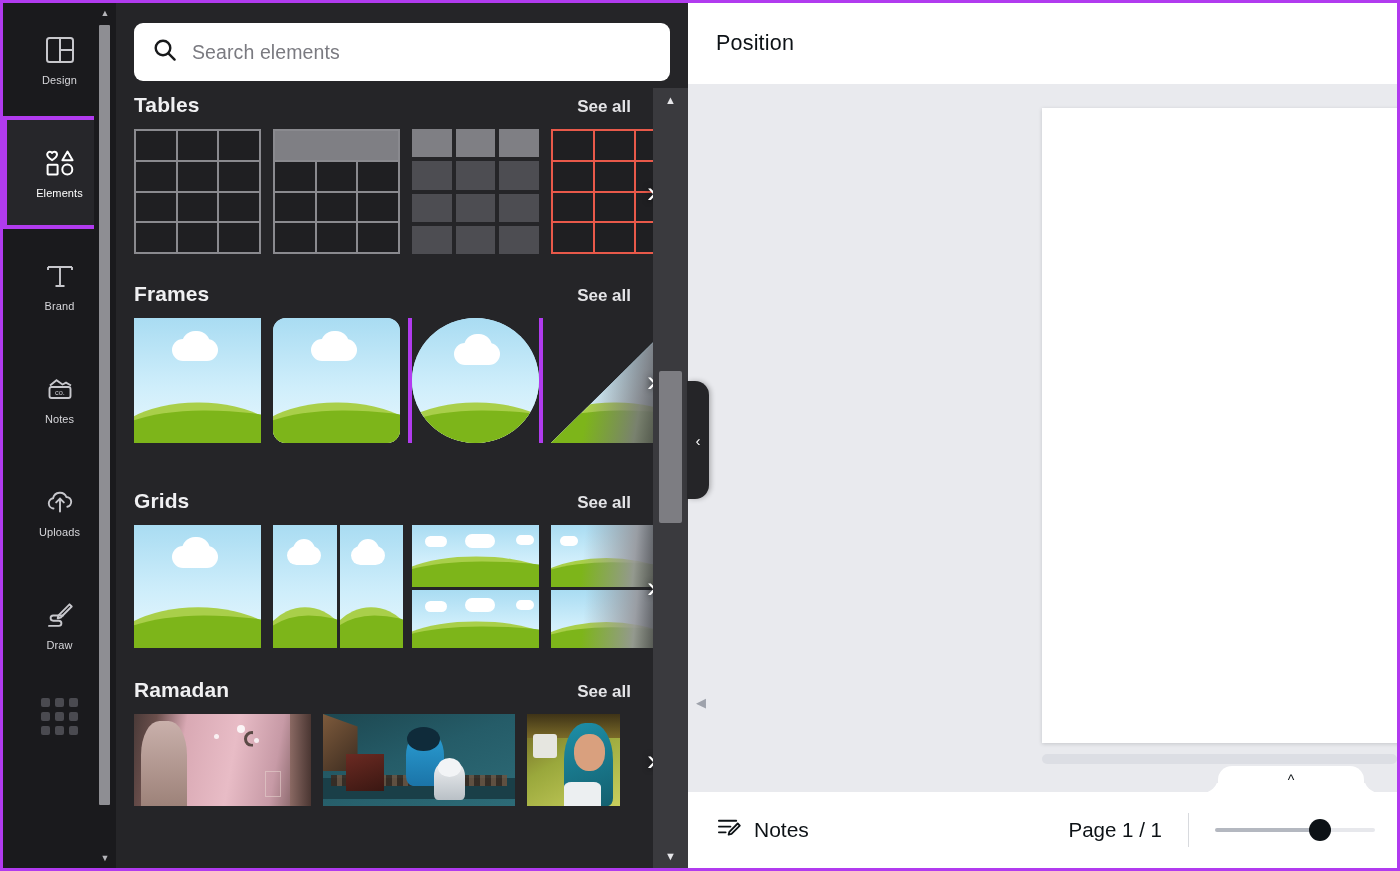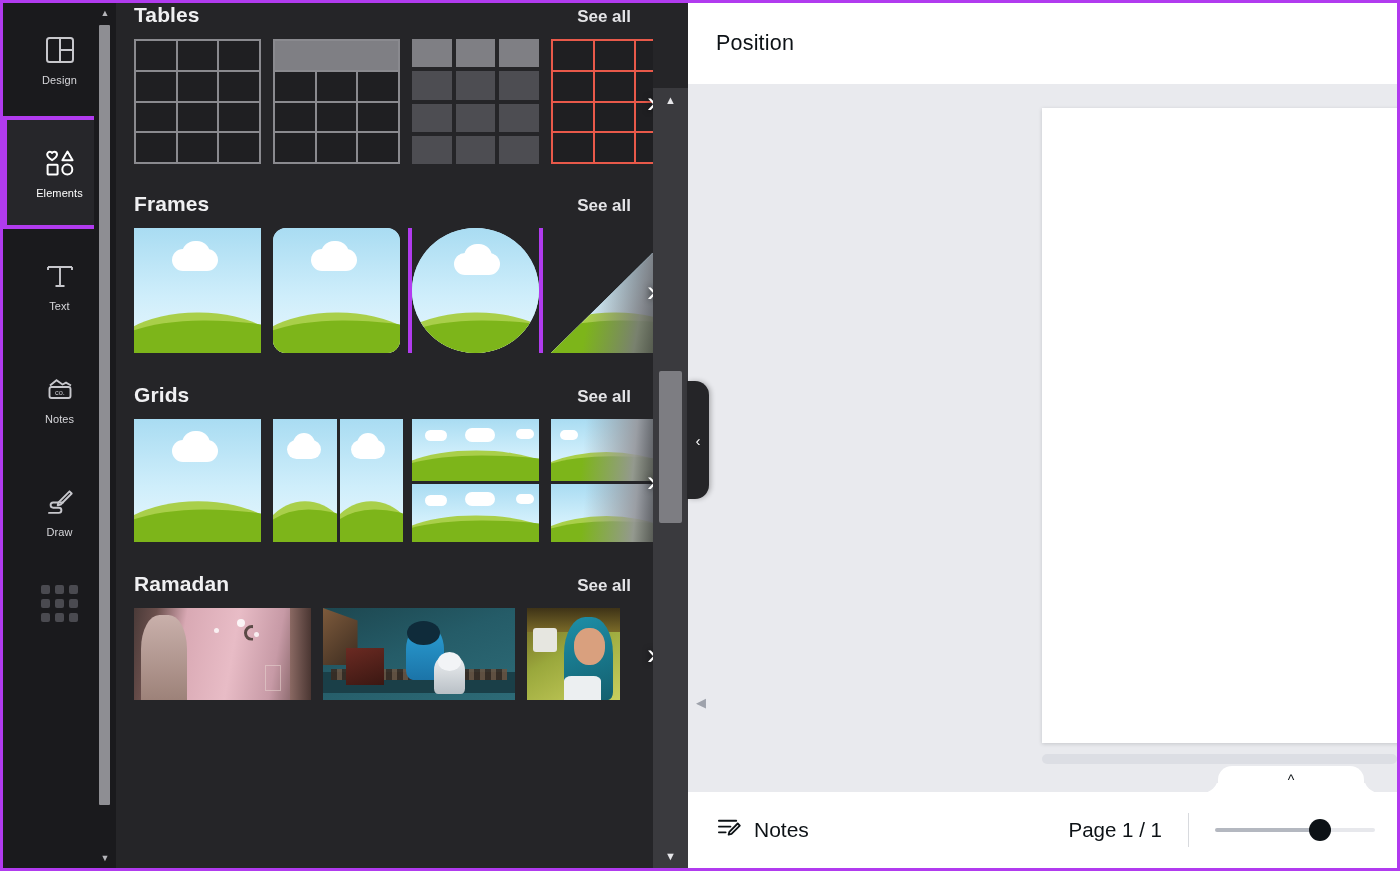"Search elements" div.search-wrap { html: none -> <div> <div> <span> <svg> <circle></circle> <line></line> </svg> </span> <span>Search elements</span> </div> </div> }
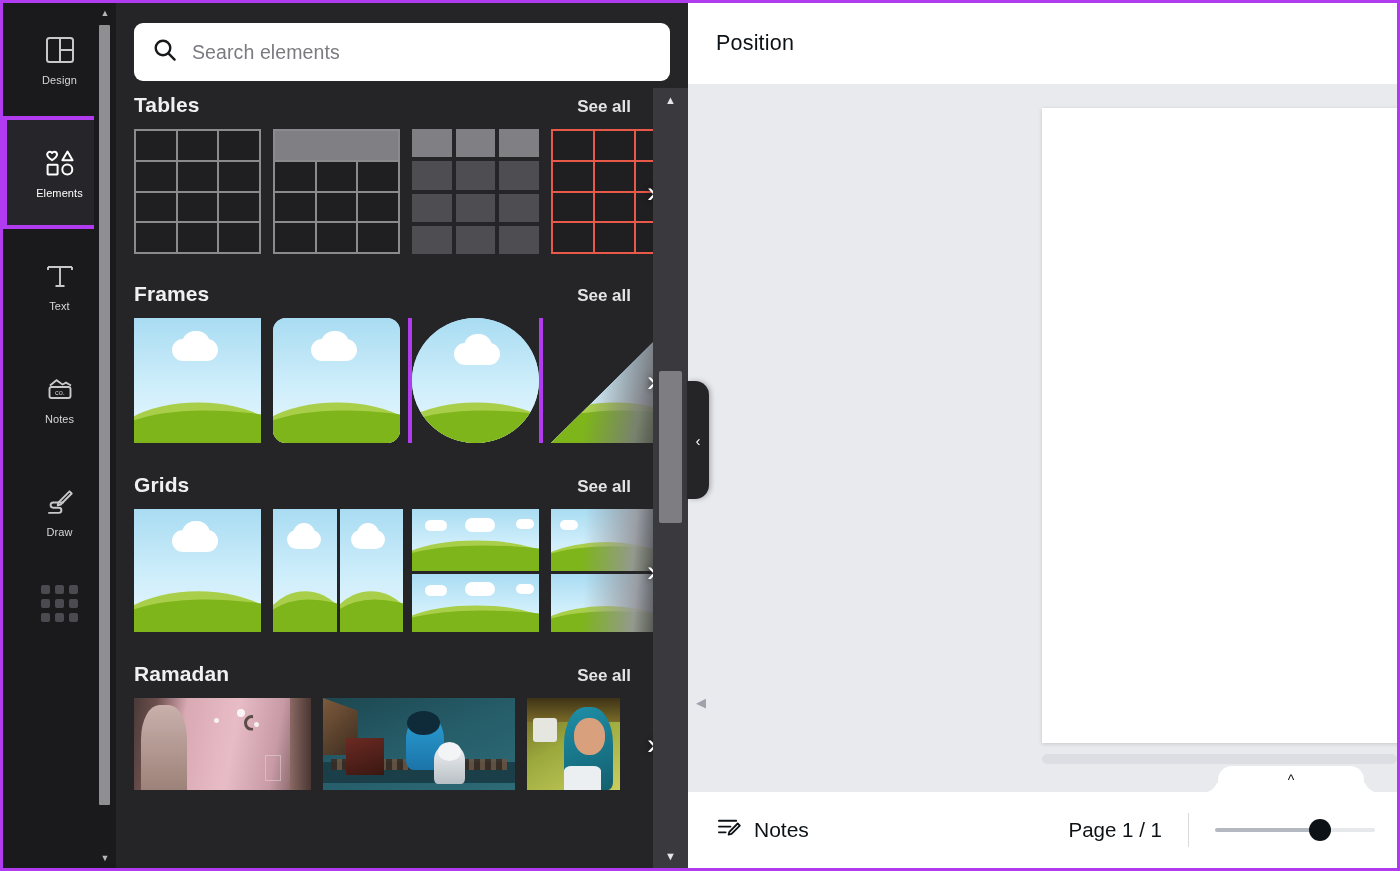"Text" span.lbl { text: Text -> Brand }
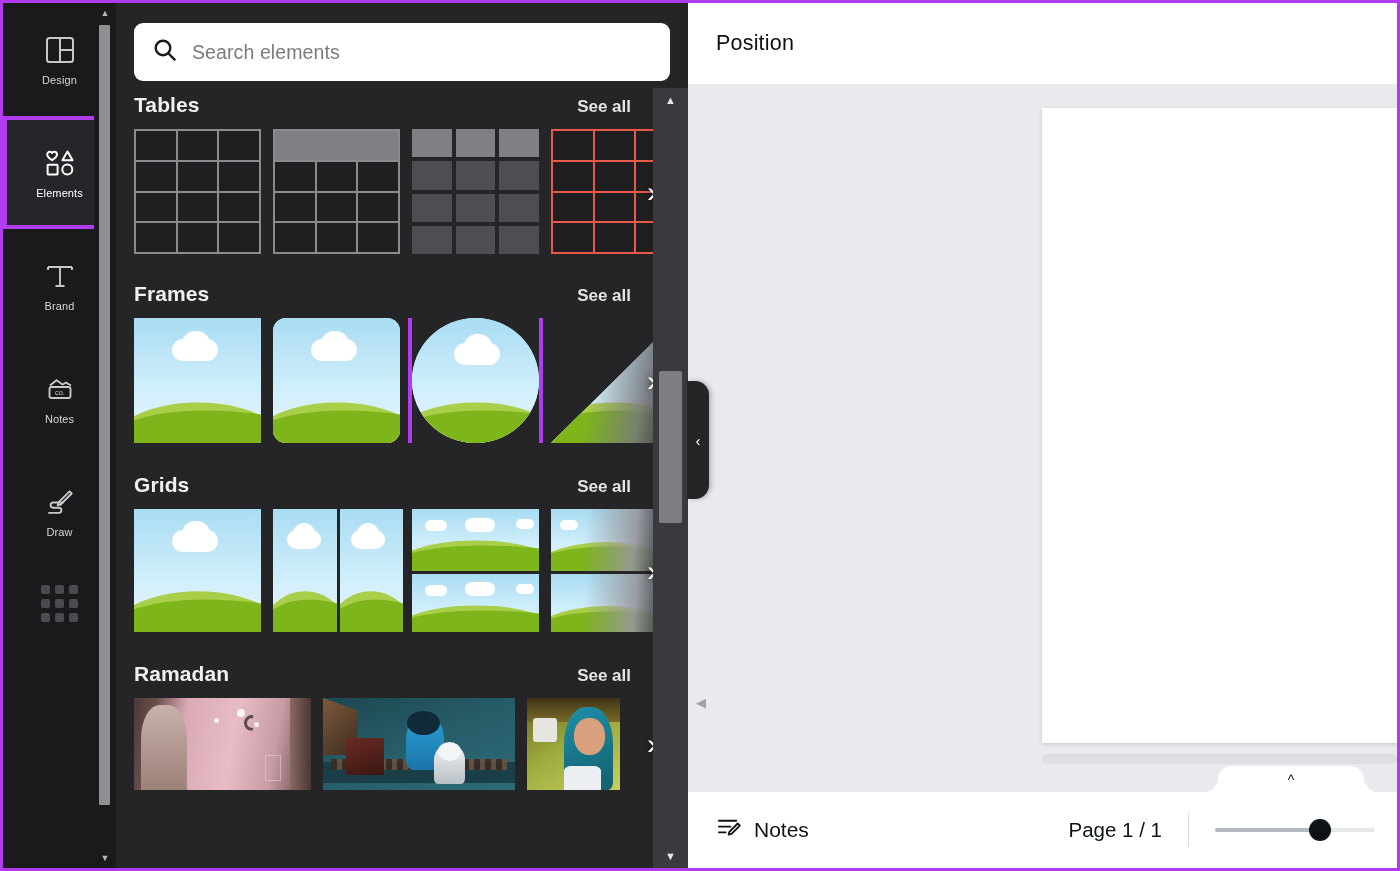"Grids" div.section { margin-top: 30px -> 46px }
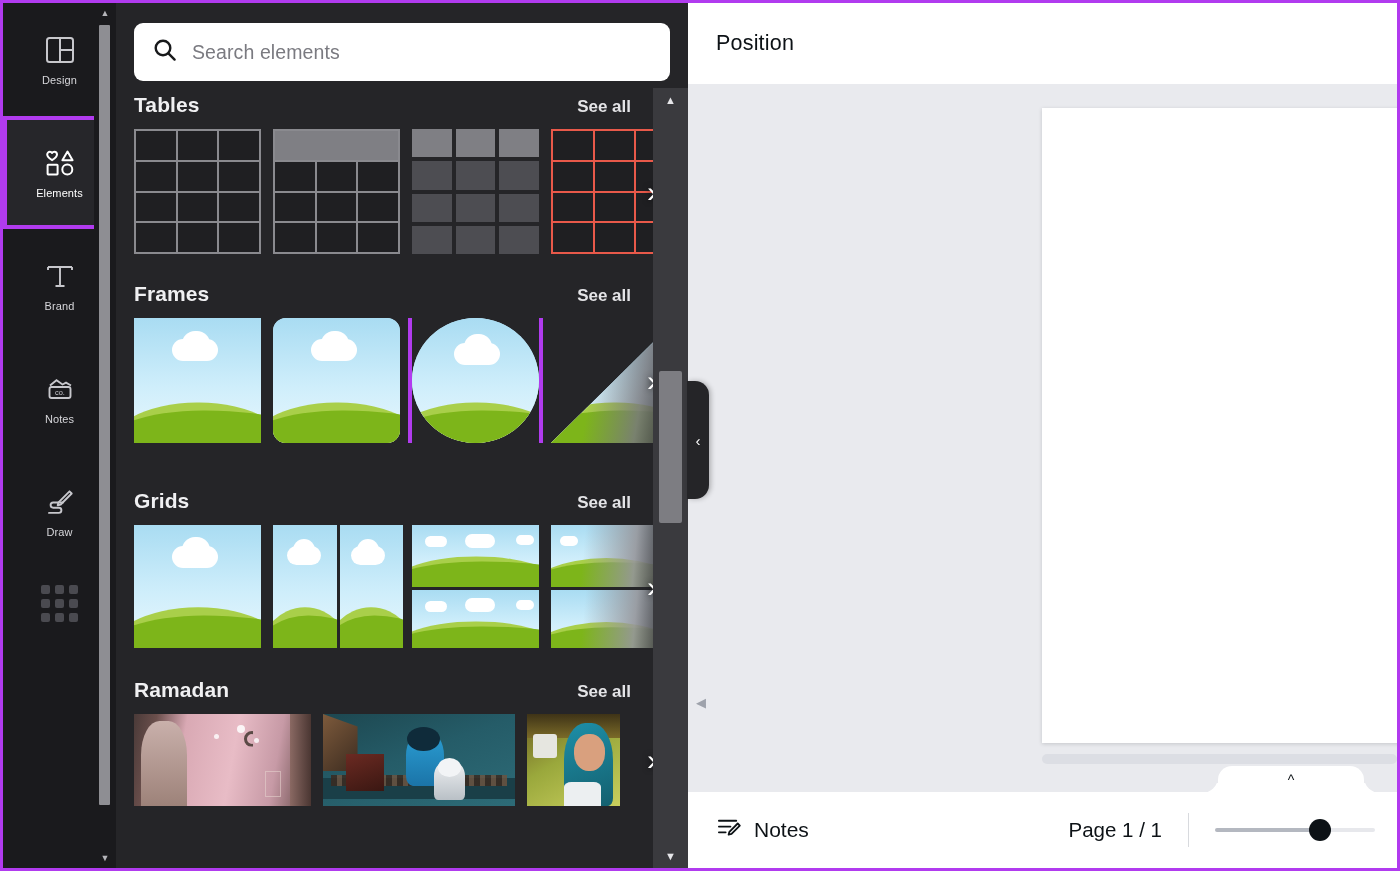"Uploads" div.rail-item { html: none -> <div> <span> <svg> <path></path> <path></path> </svg> </span> <span>Uploads</span> </div> }
